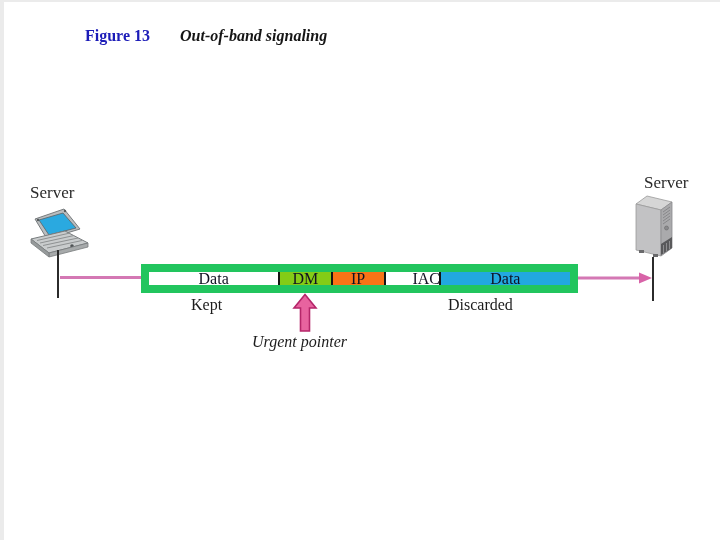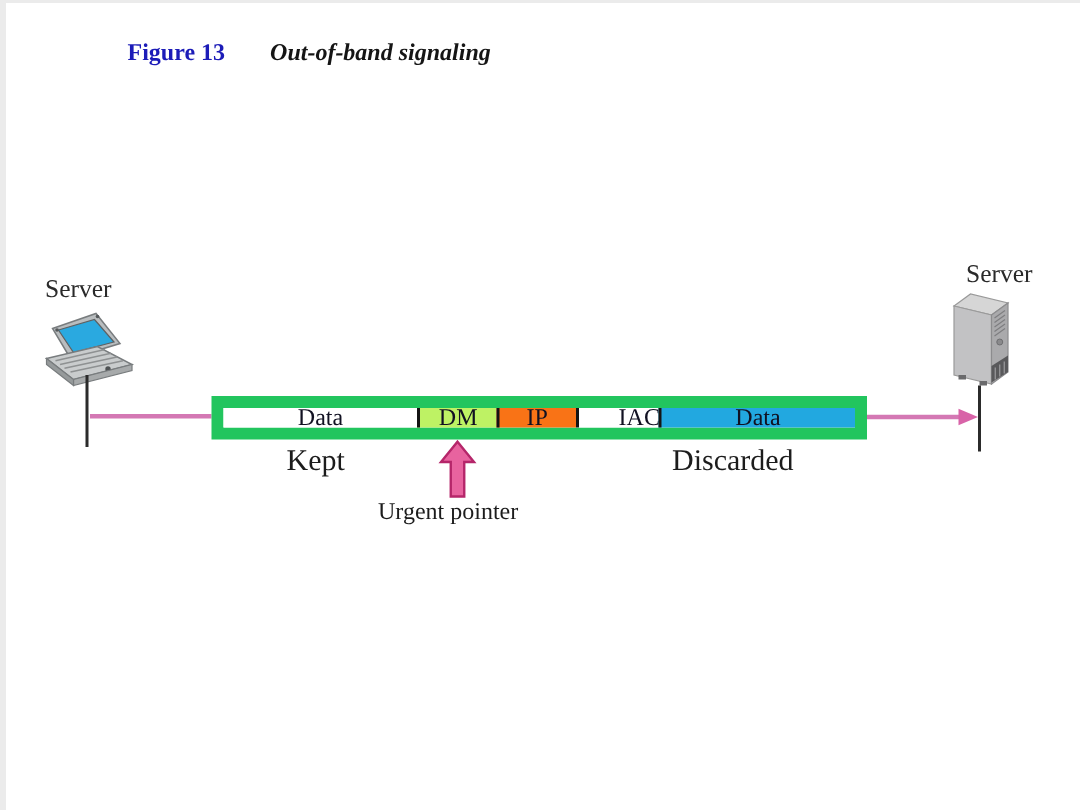"DM" div.seg { background-color: #bef264 -> #84cc16 }
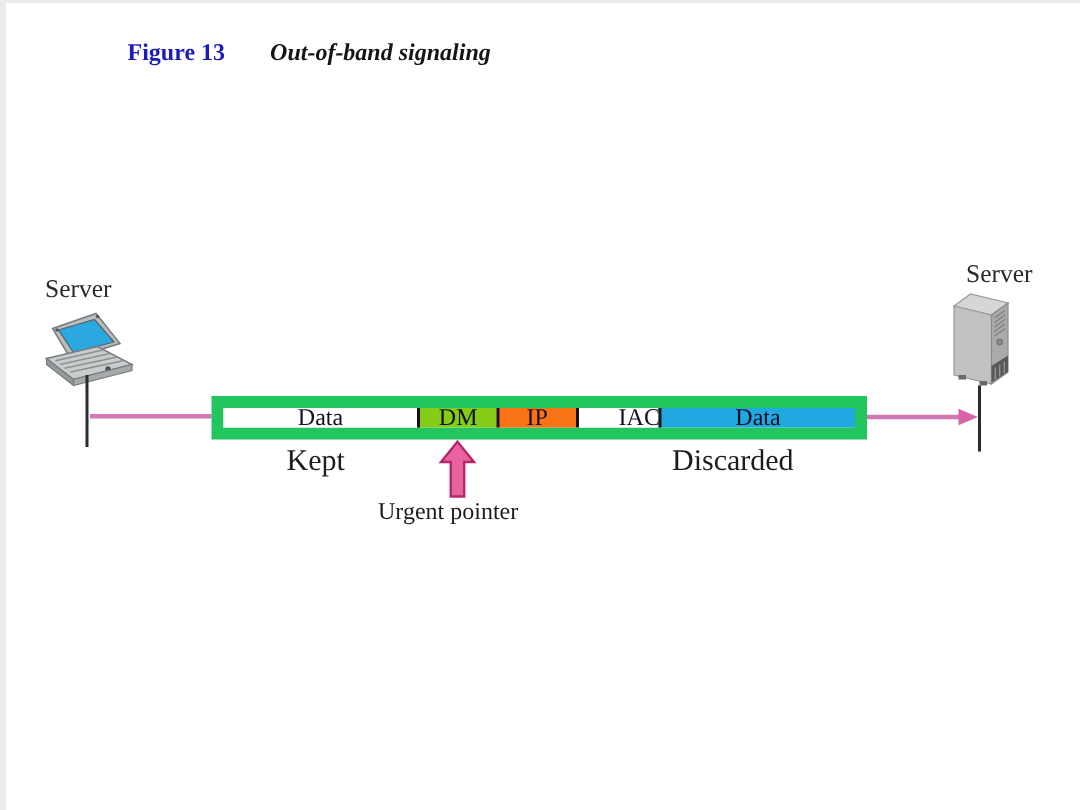"Kept" .annot { font-size: 20px -> 16px }
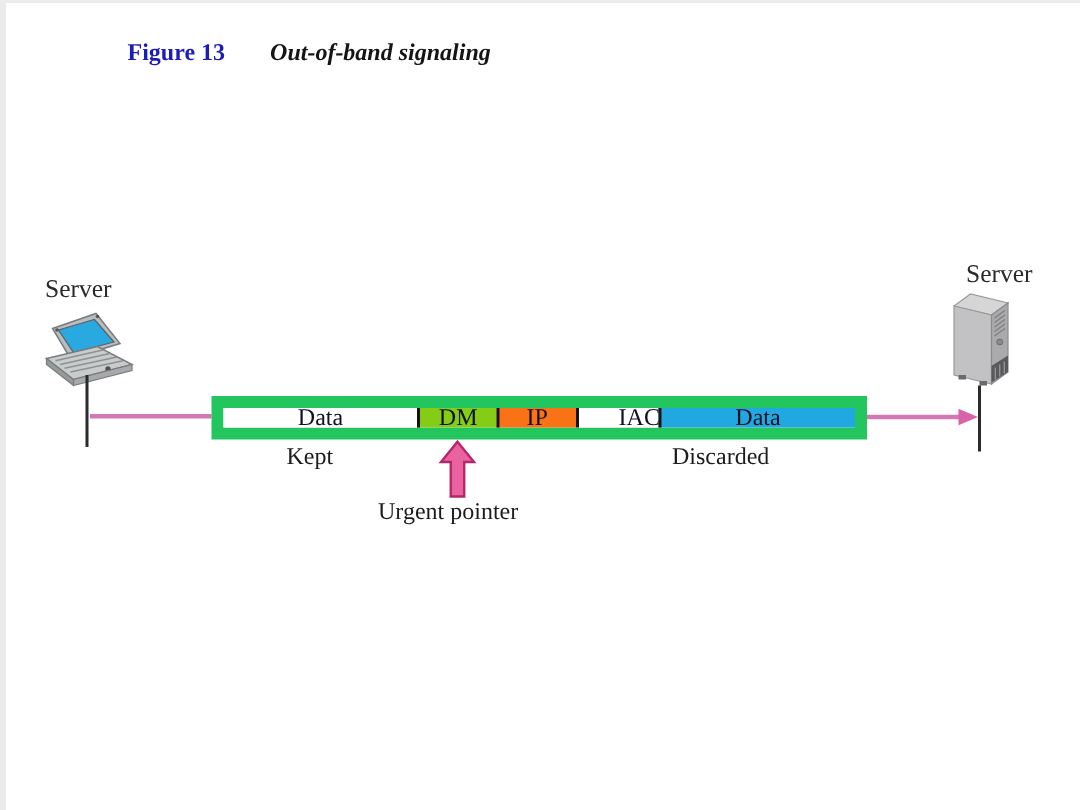"Urgent pointer" .urgent-label { font-style: none -> italic }
